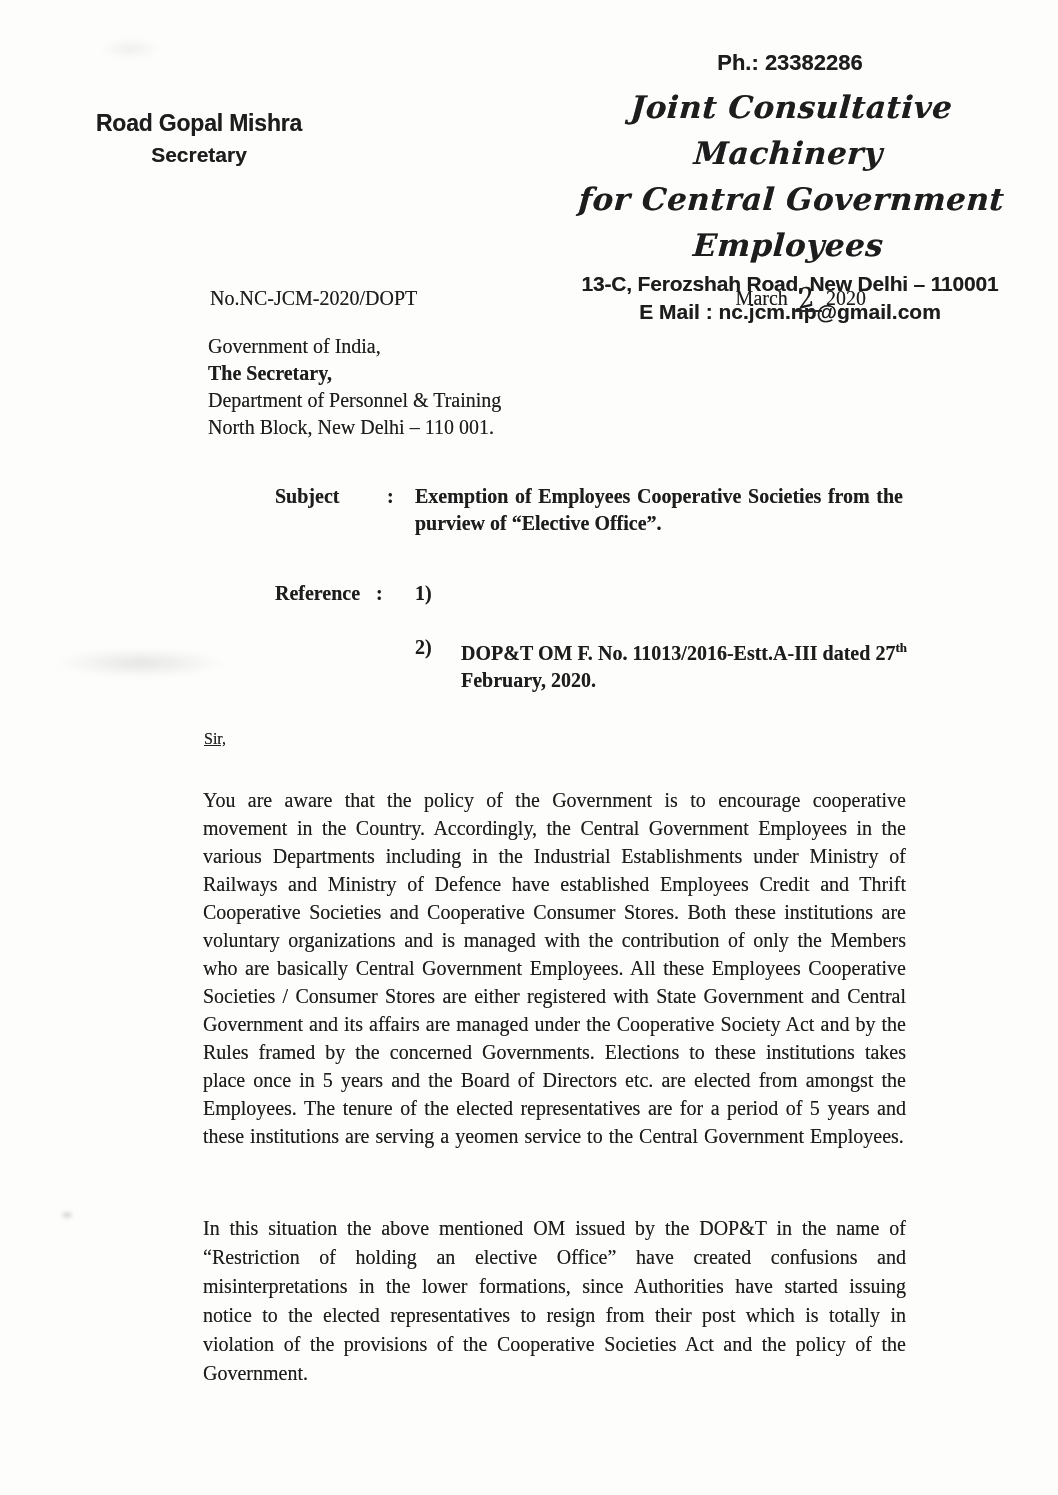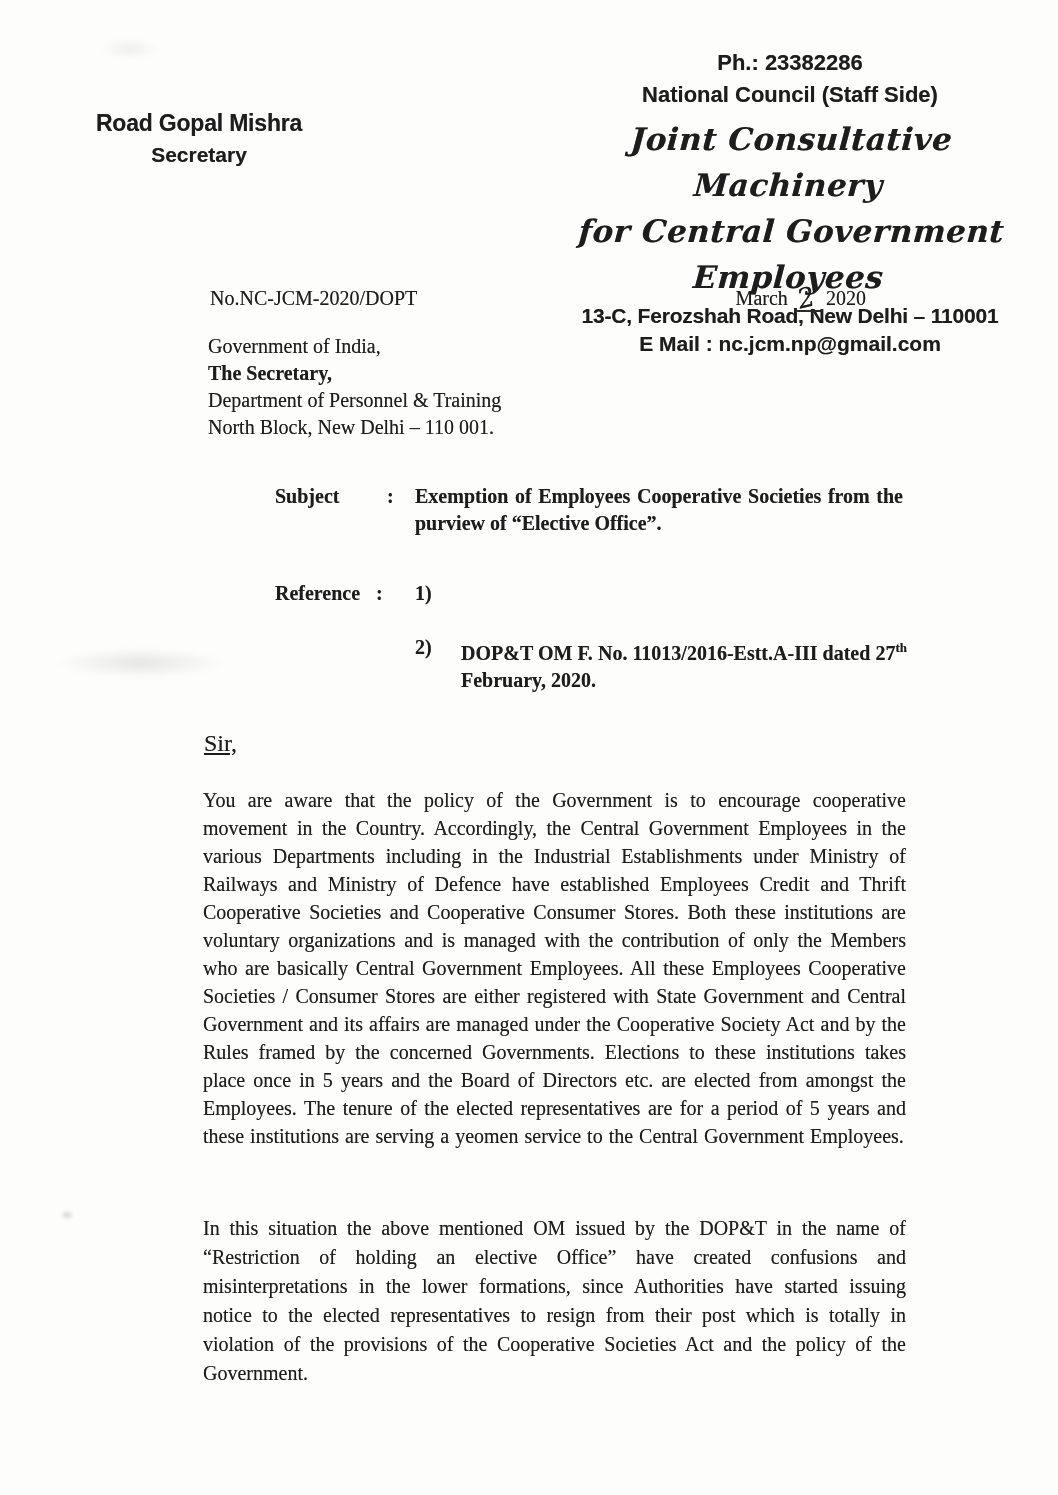"National Council (Staff Side)" div.org-name { html: <div>National Council (Staff Side)</div> -> none }
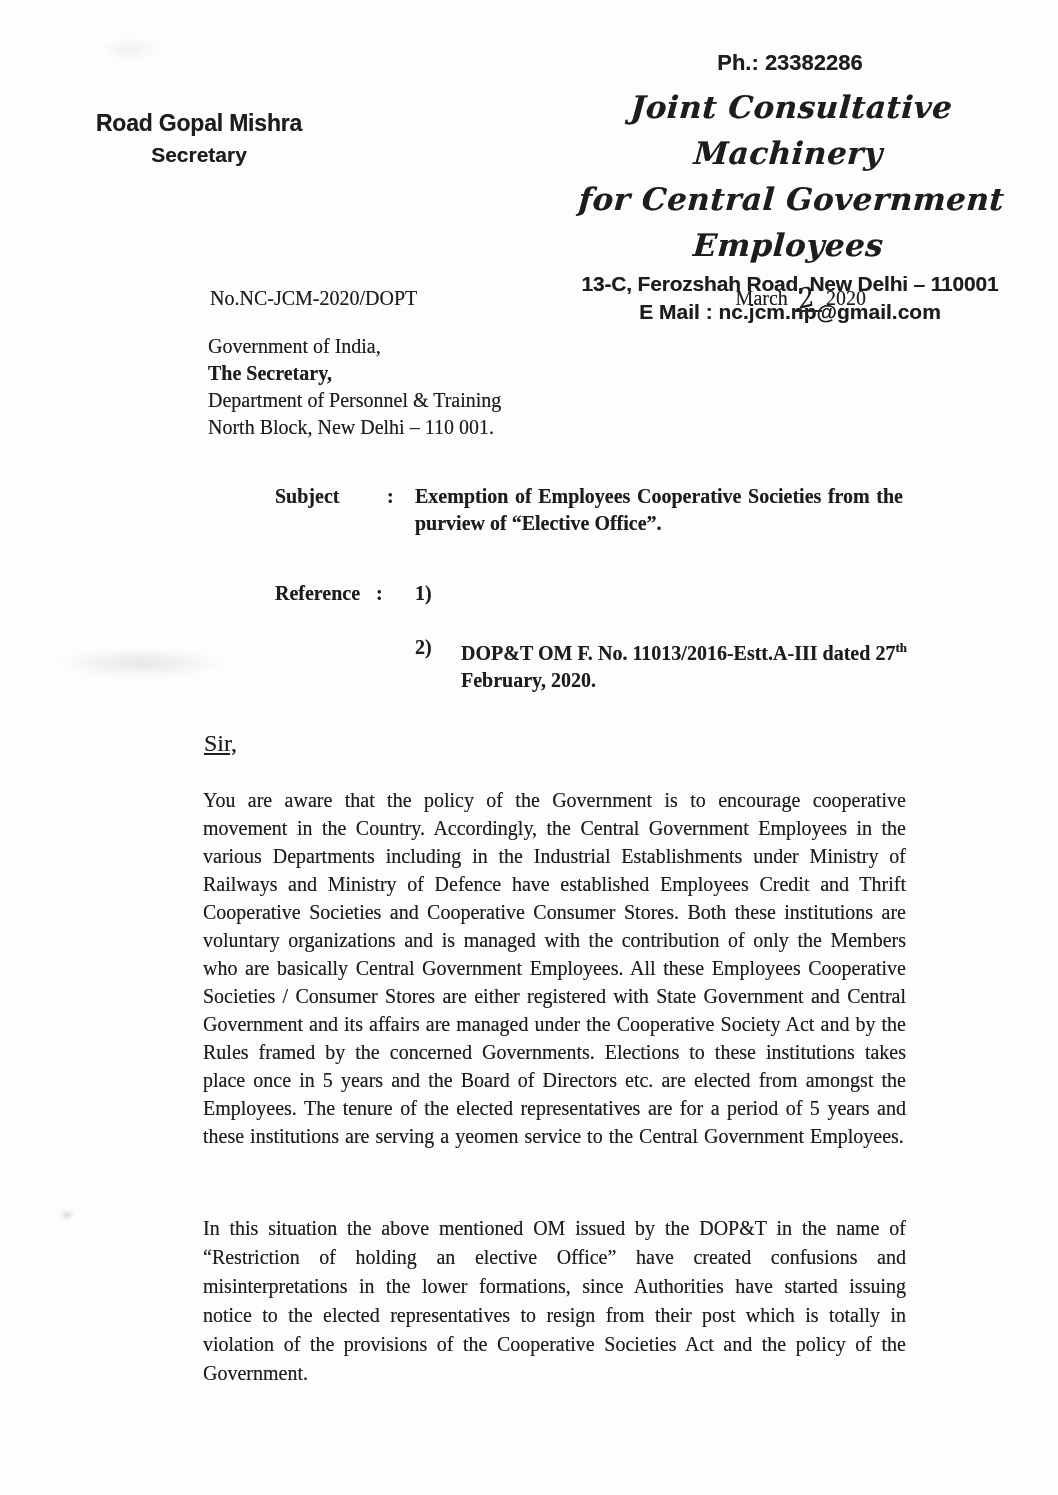"Sir," .salutation { font-size: 24px -> 16px }
